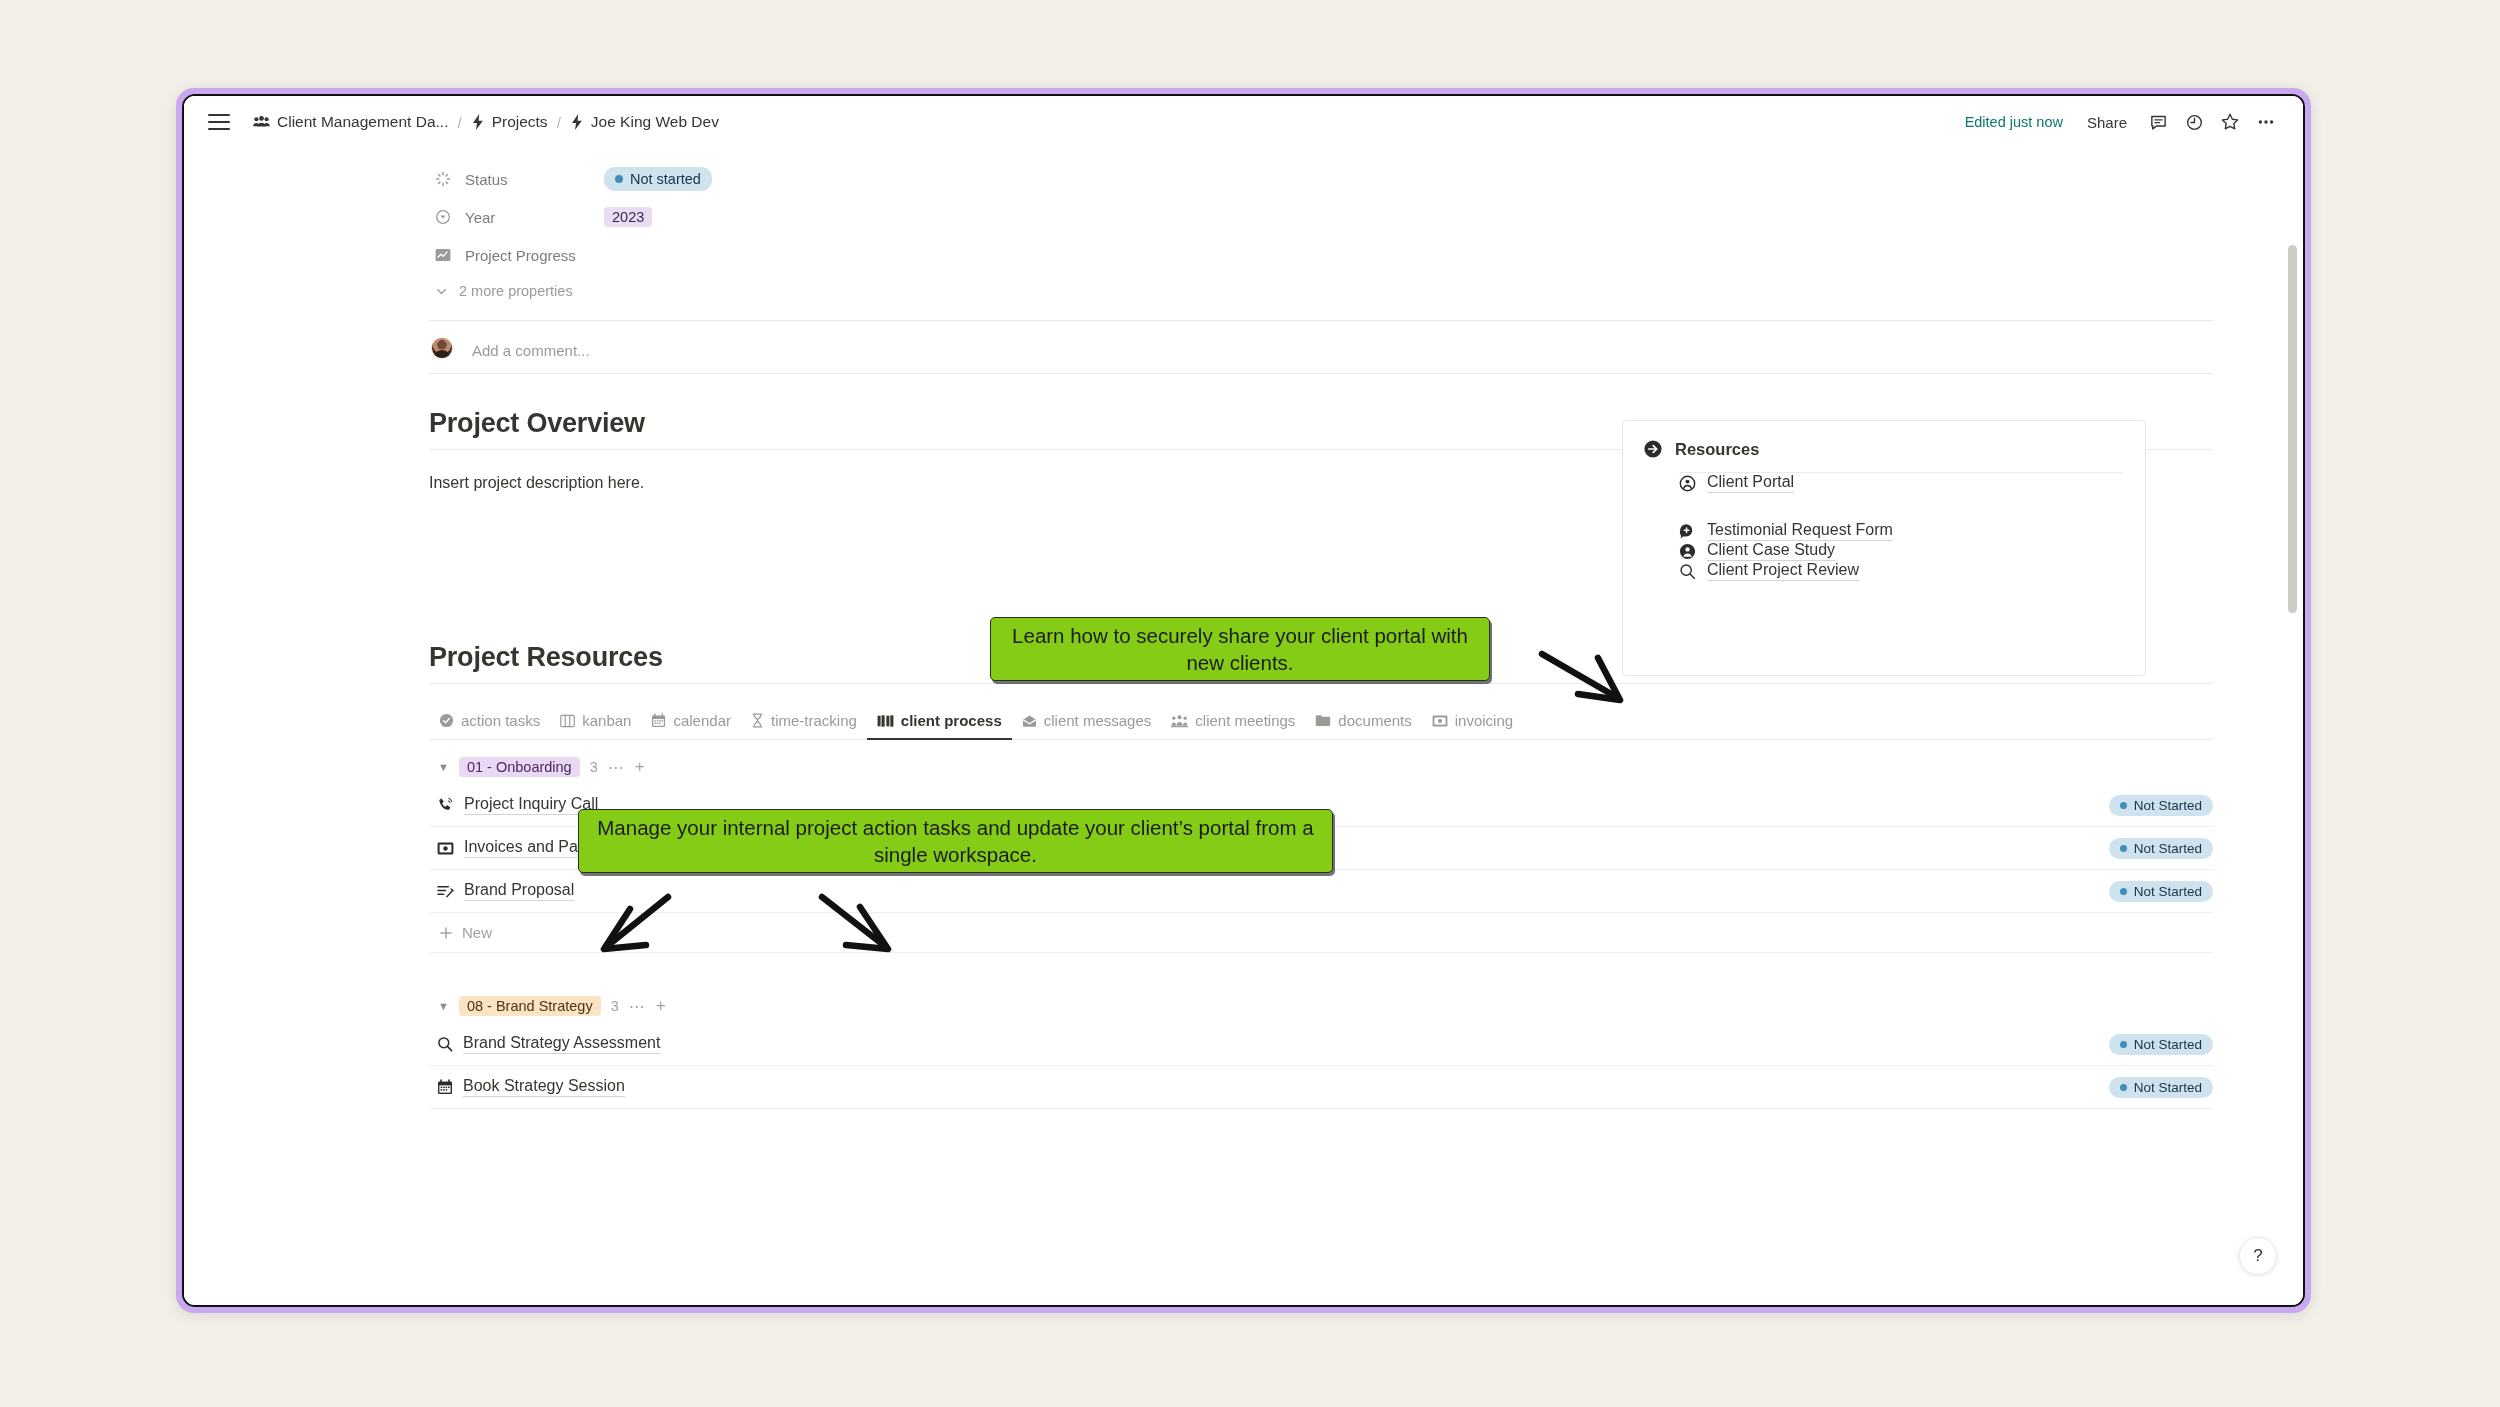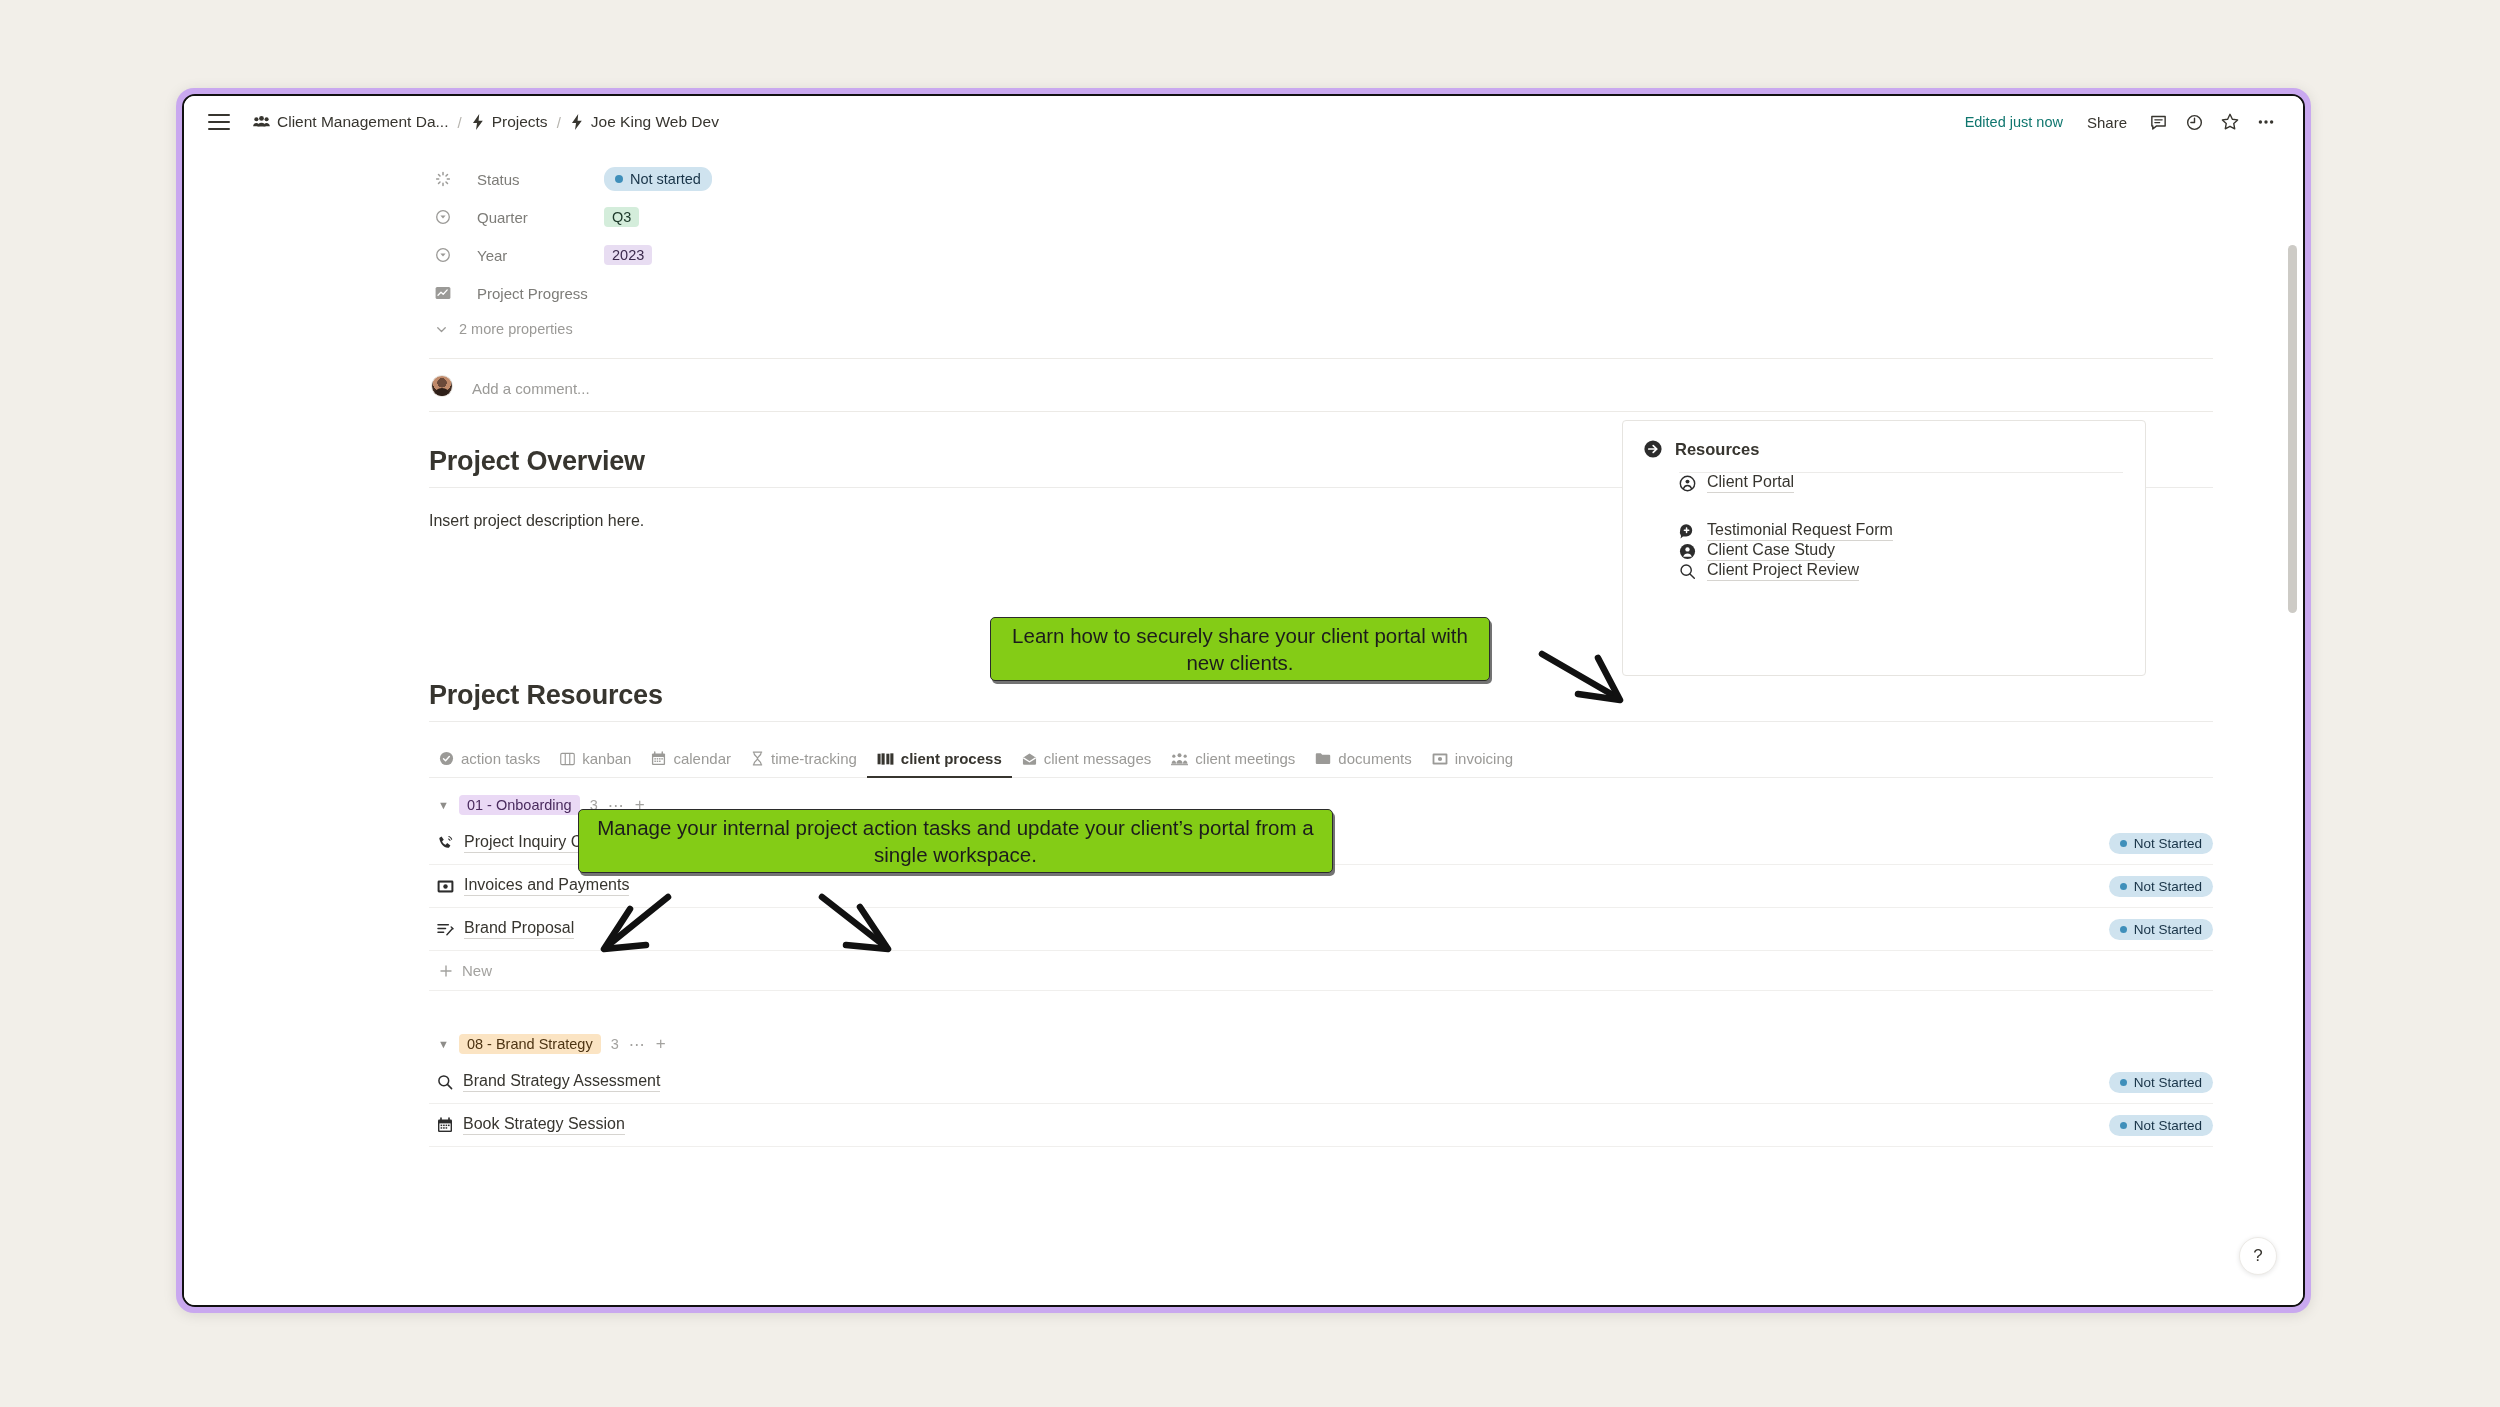"Status" .prop-label { gap: 26px -> 14px }
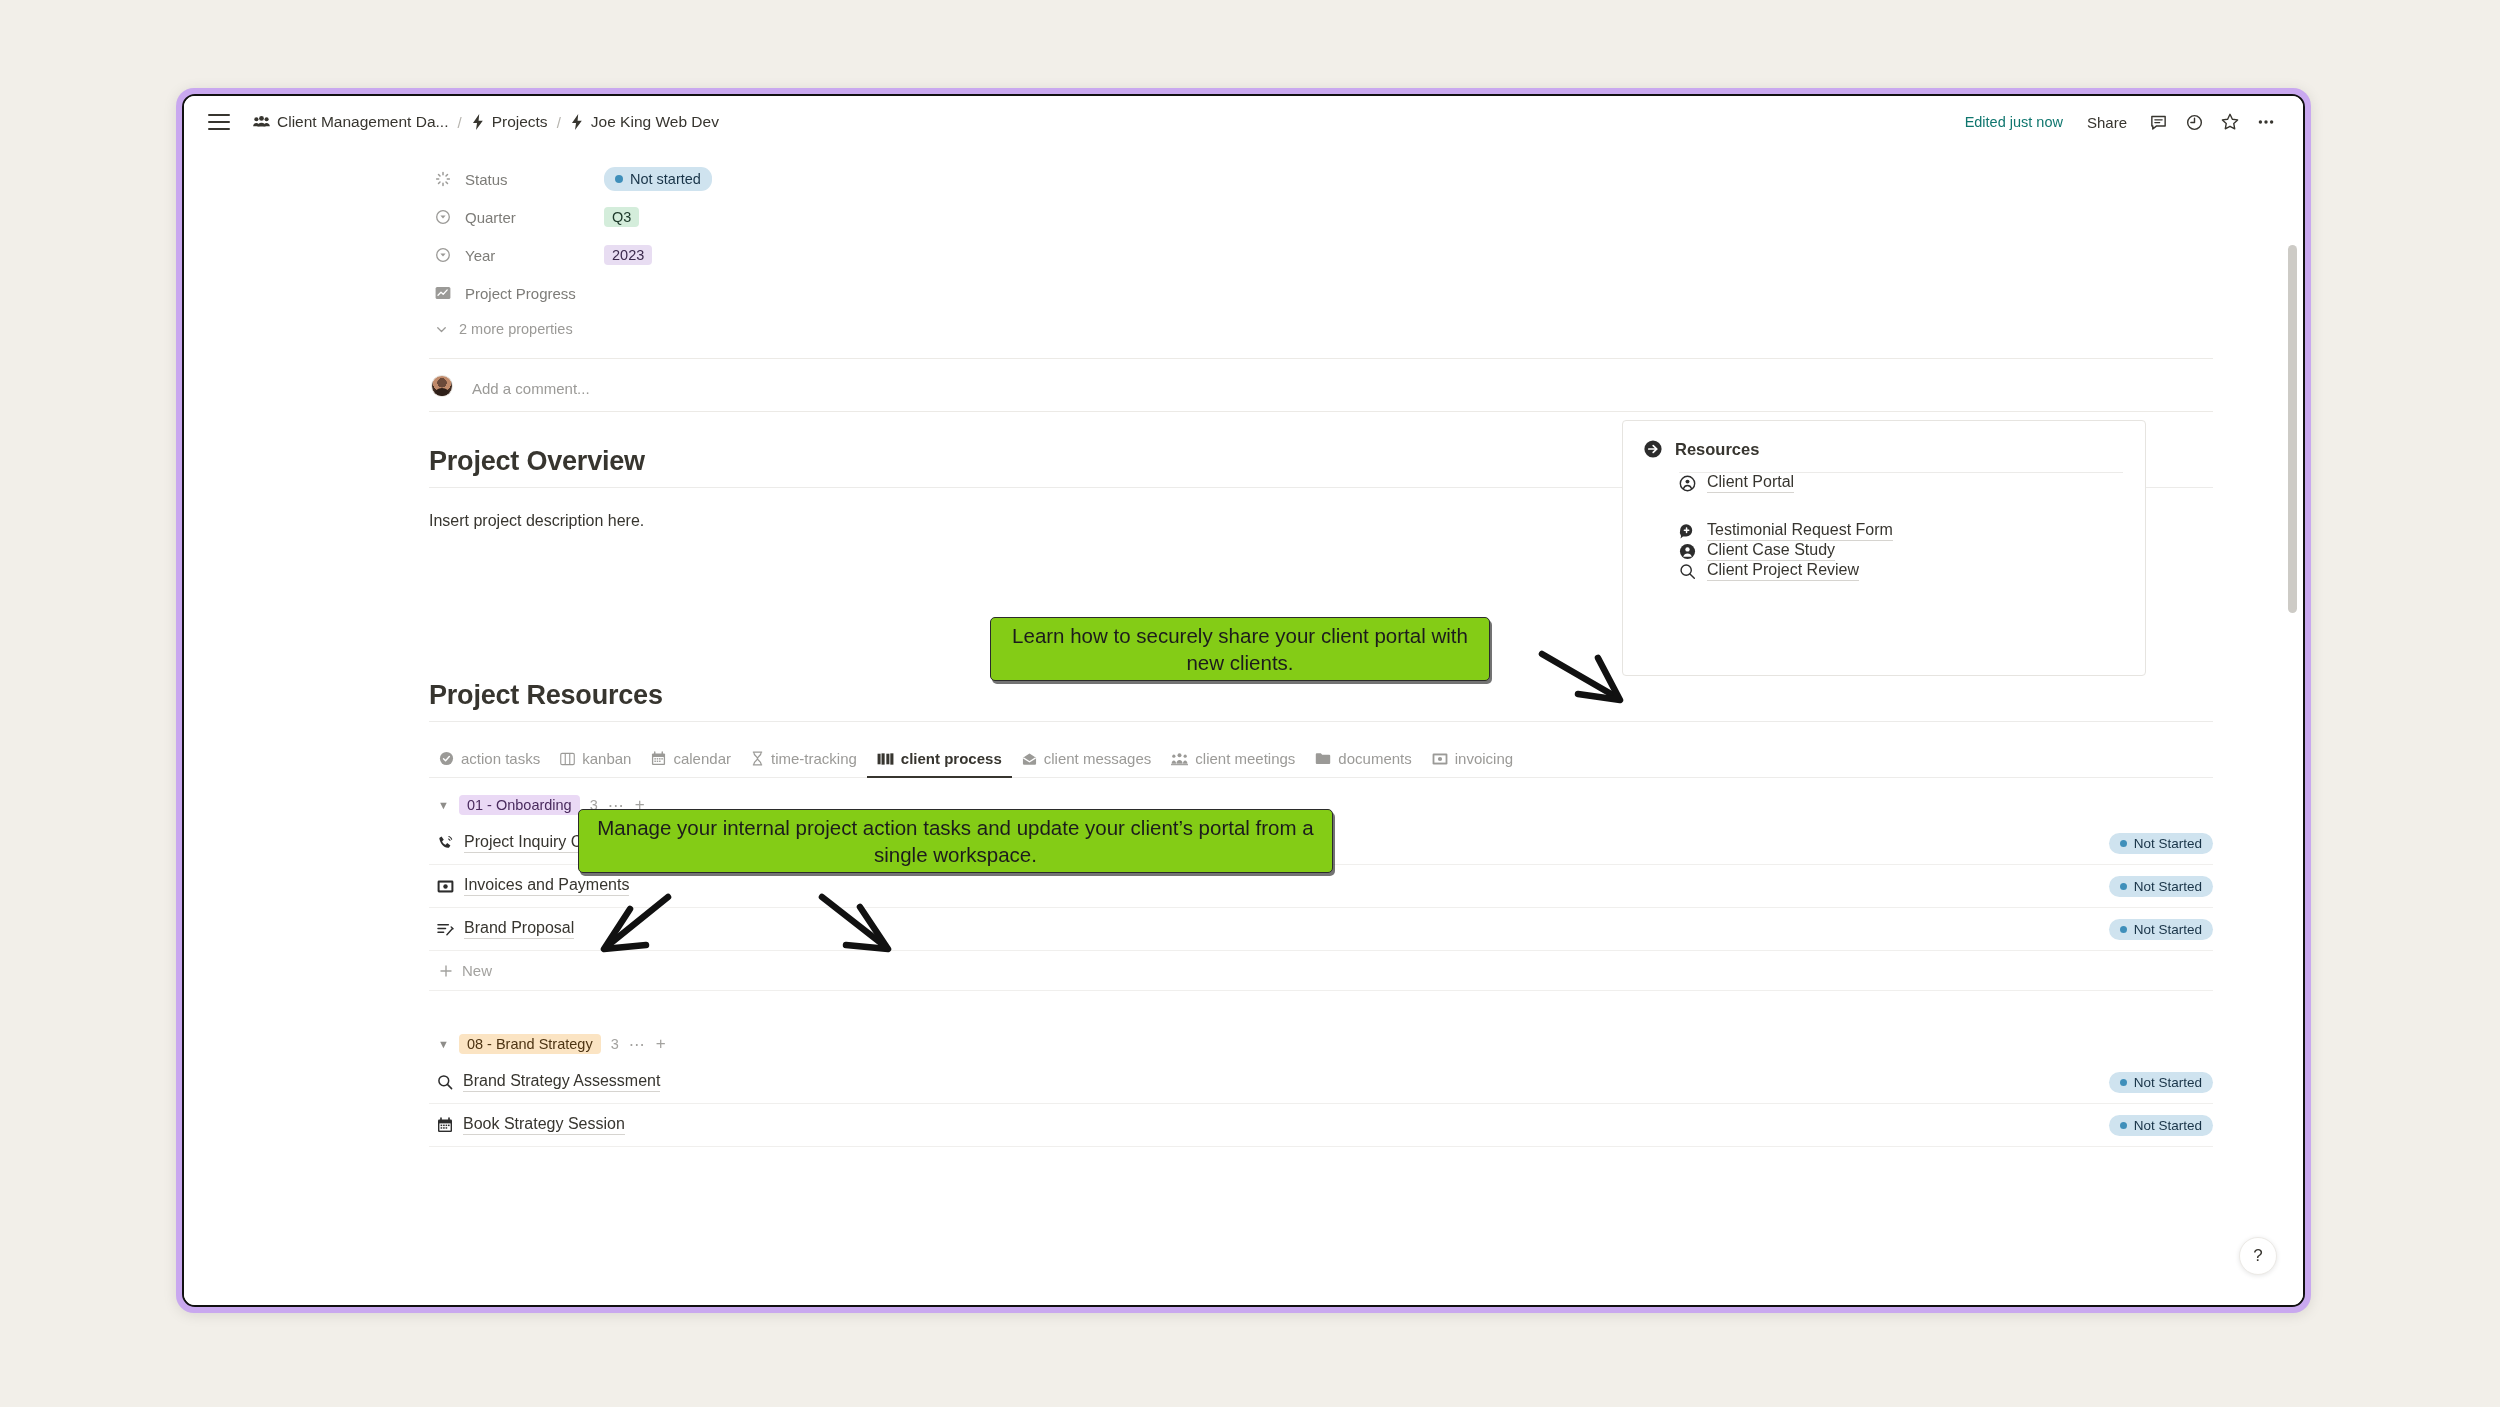"Quarter" div.prop-row { html: <div> <div> <span> <svg> <circle></circle> <path></path> </svg> </span> <span>Quarter</span> </div> <div> <span> <span>Q3</span> </span> </div> </div> -> none }
